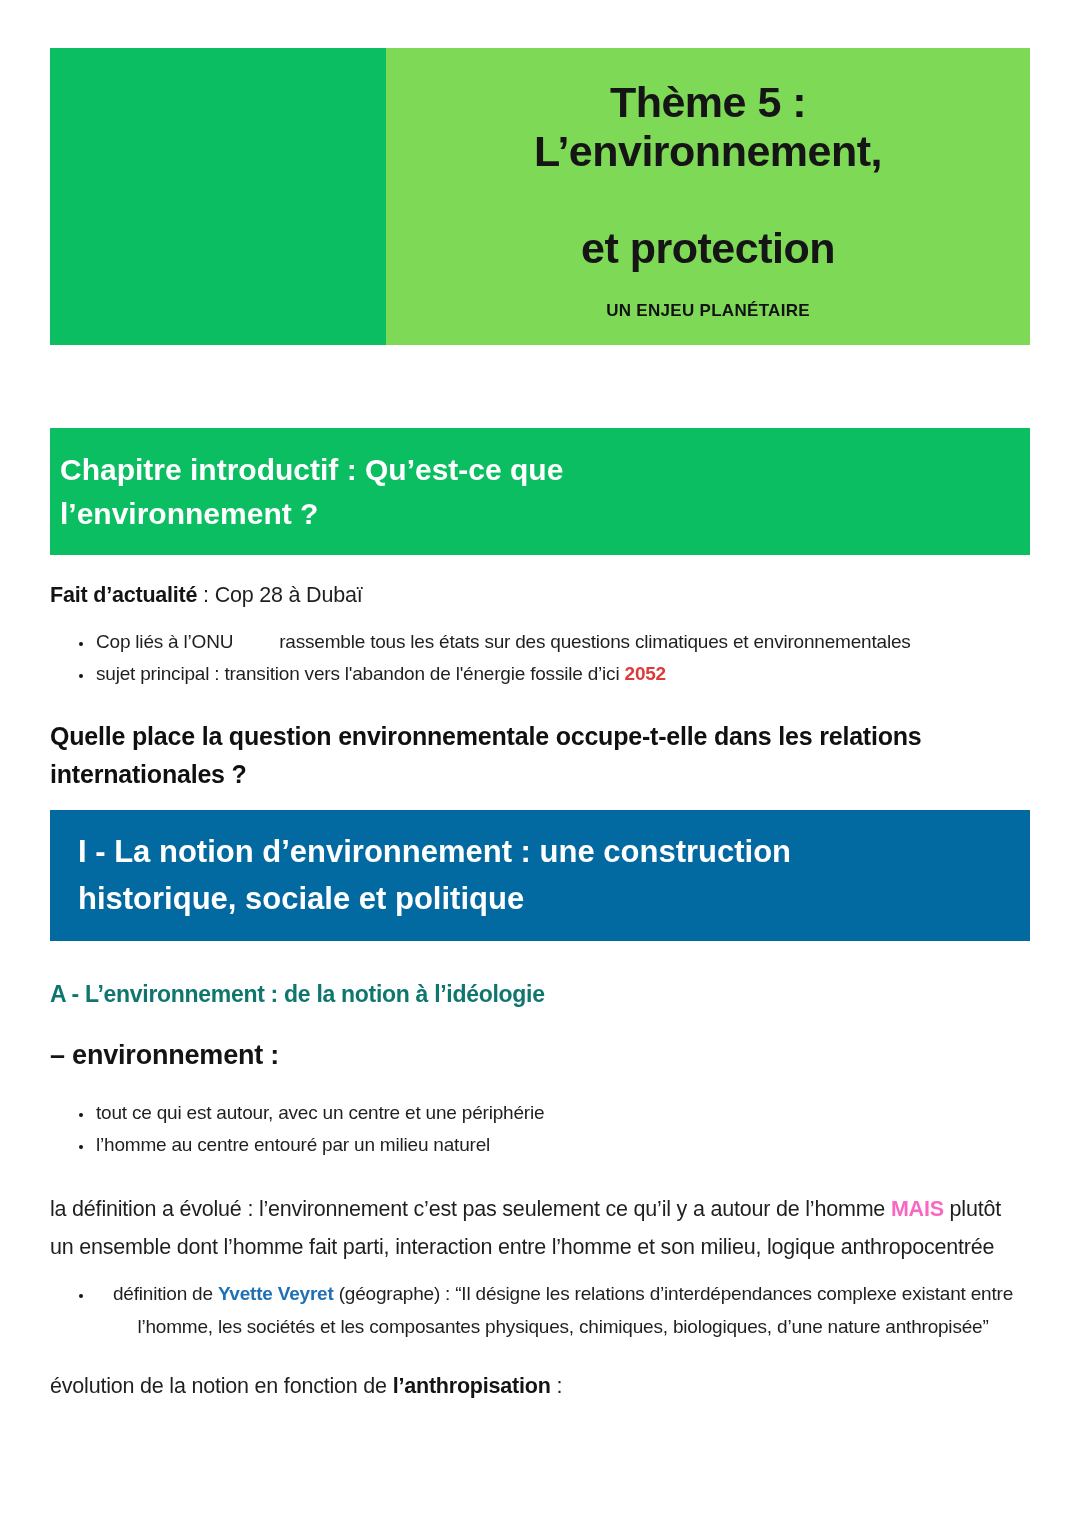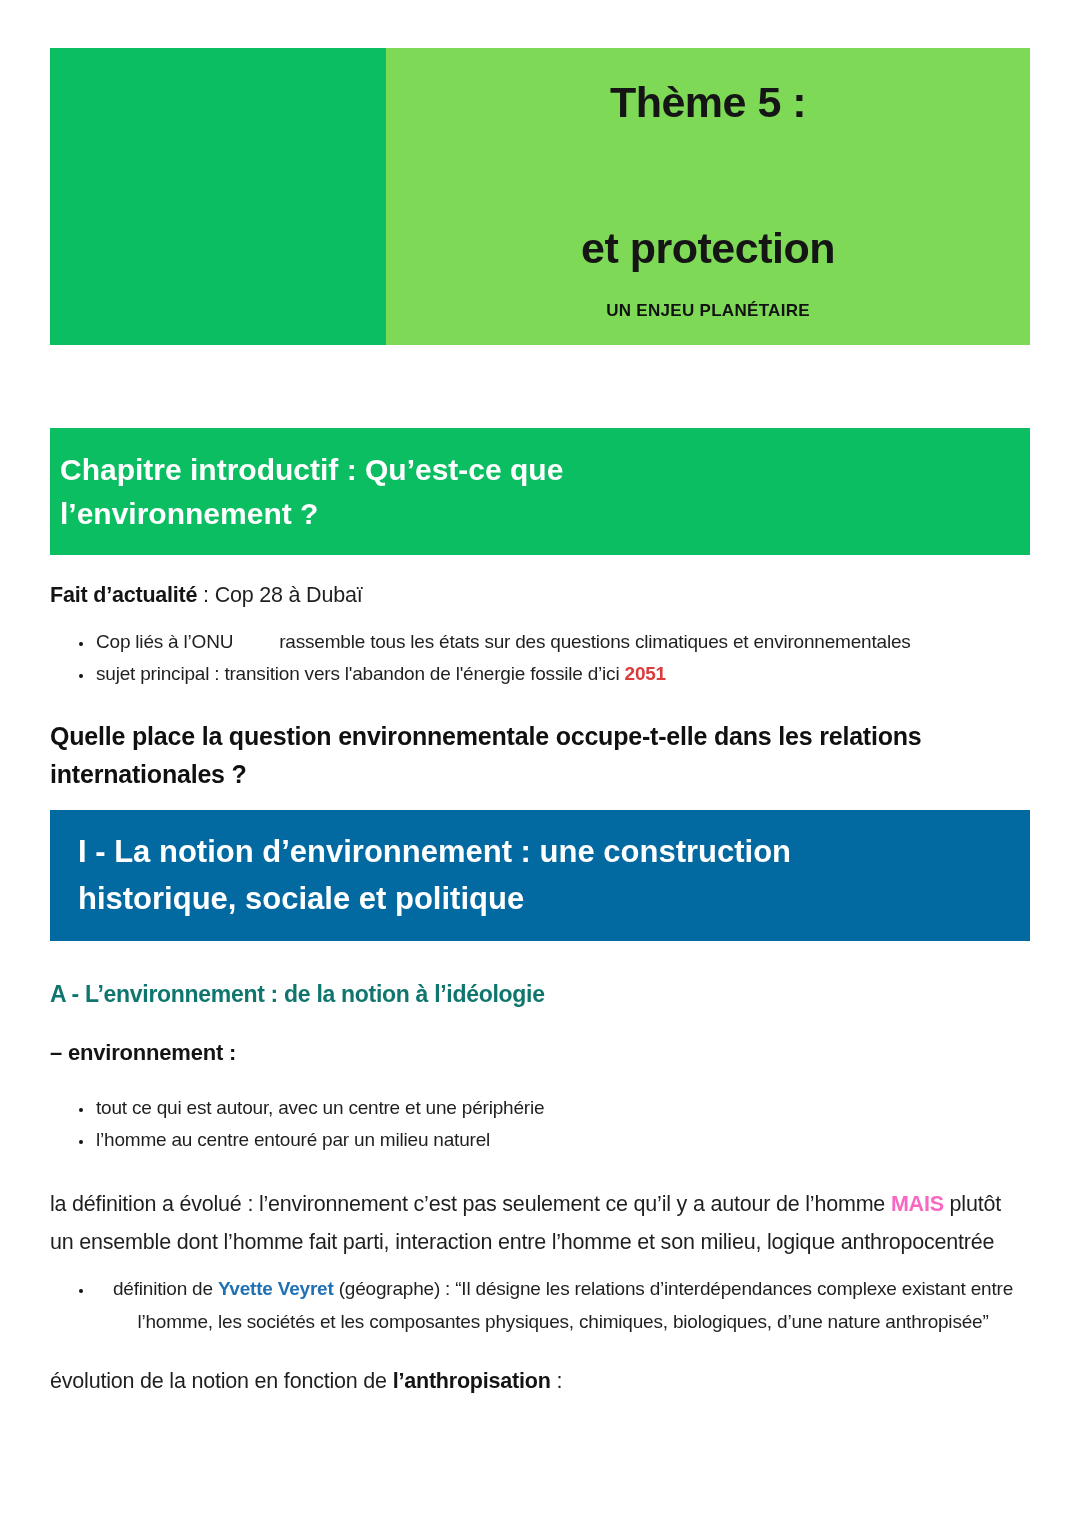"L’environnement," span { html: none -> <span>L’environnement,</span> }
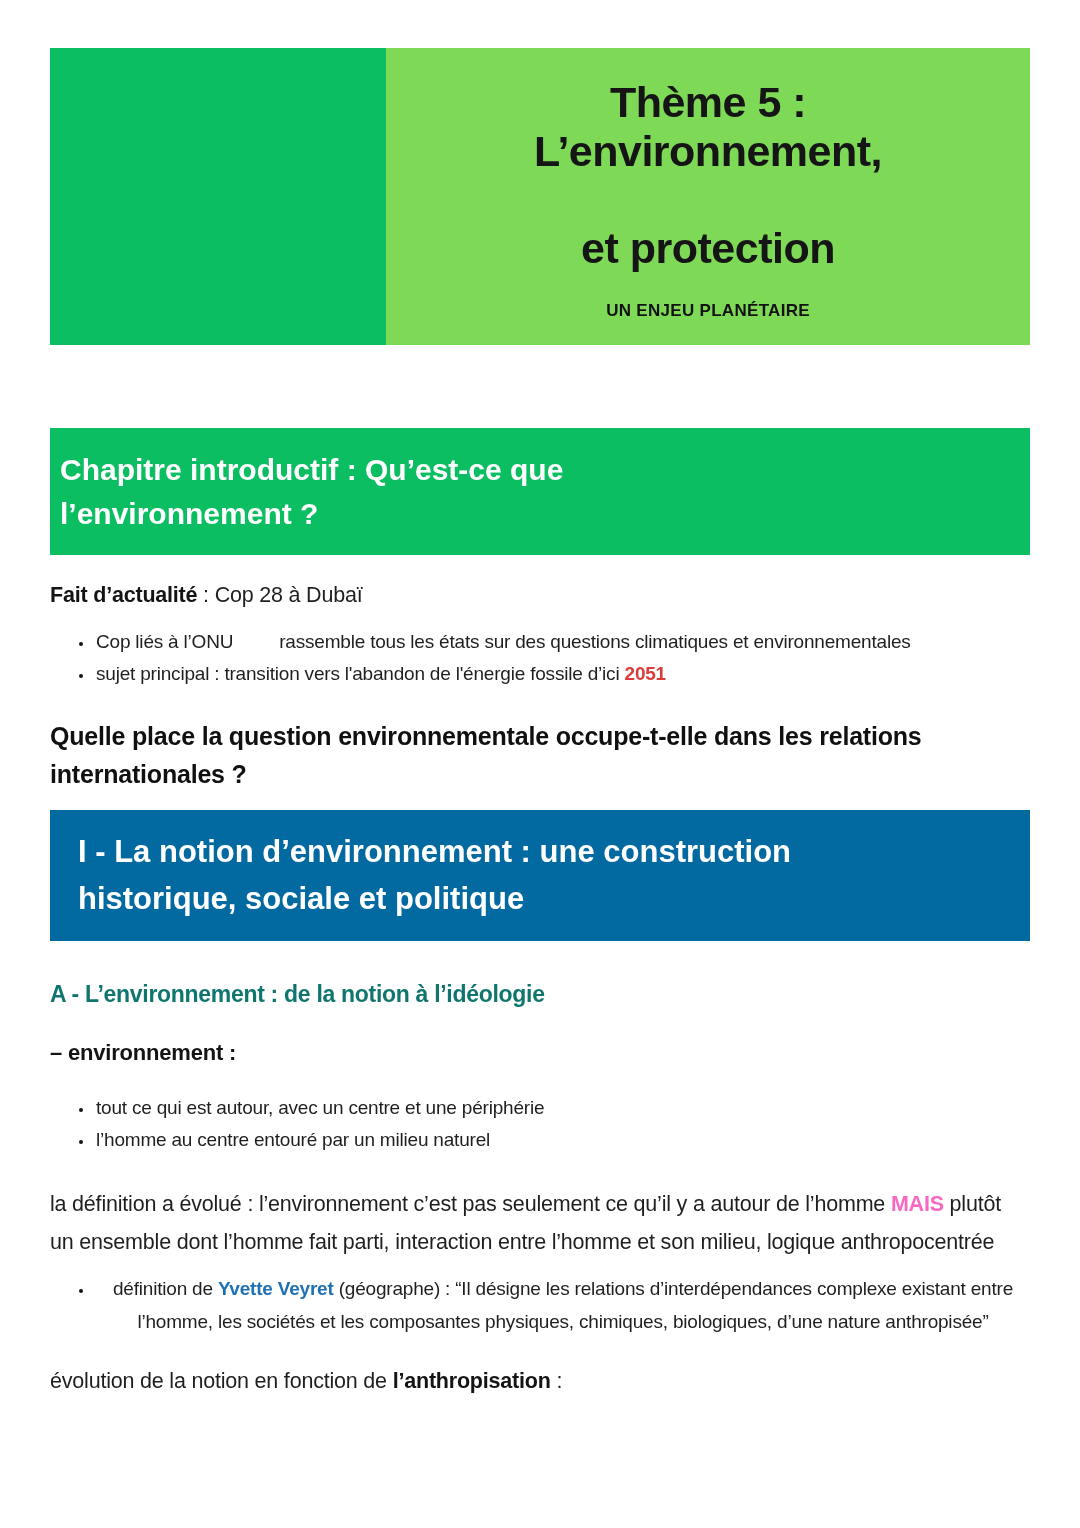"2051" strong.red { text: 2051 -> 2052 }
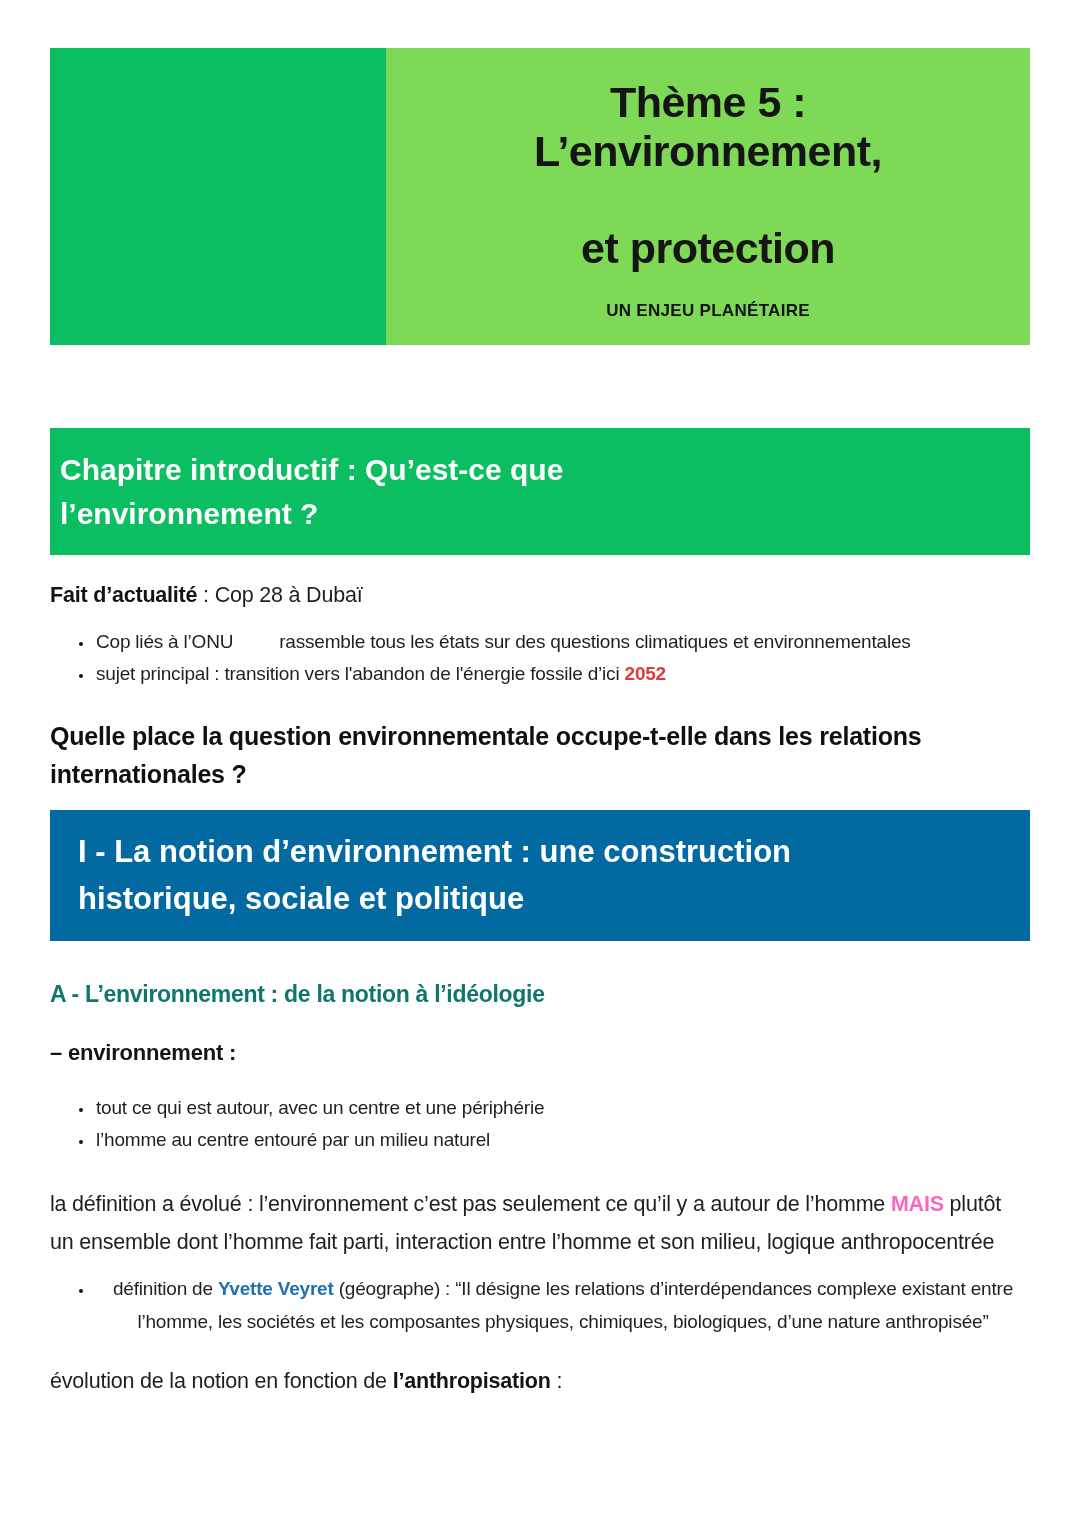"– environnement :" .term { font-size: 22px -> 27px }
